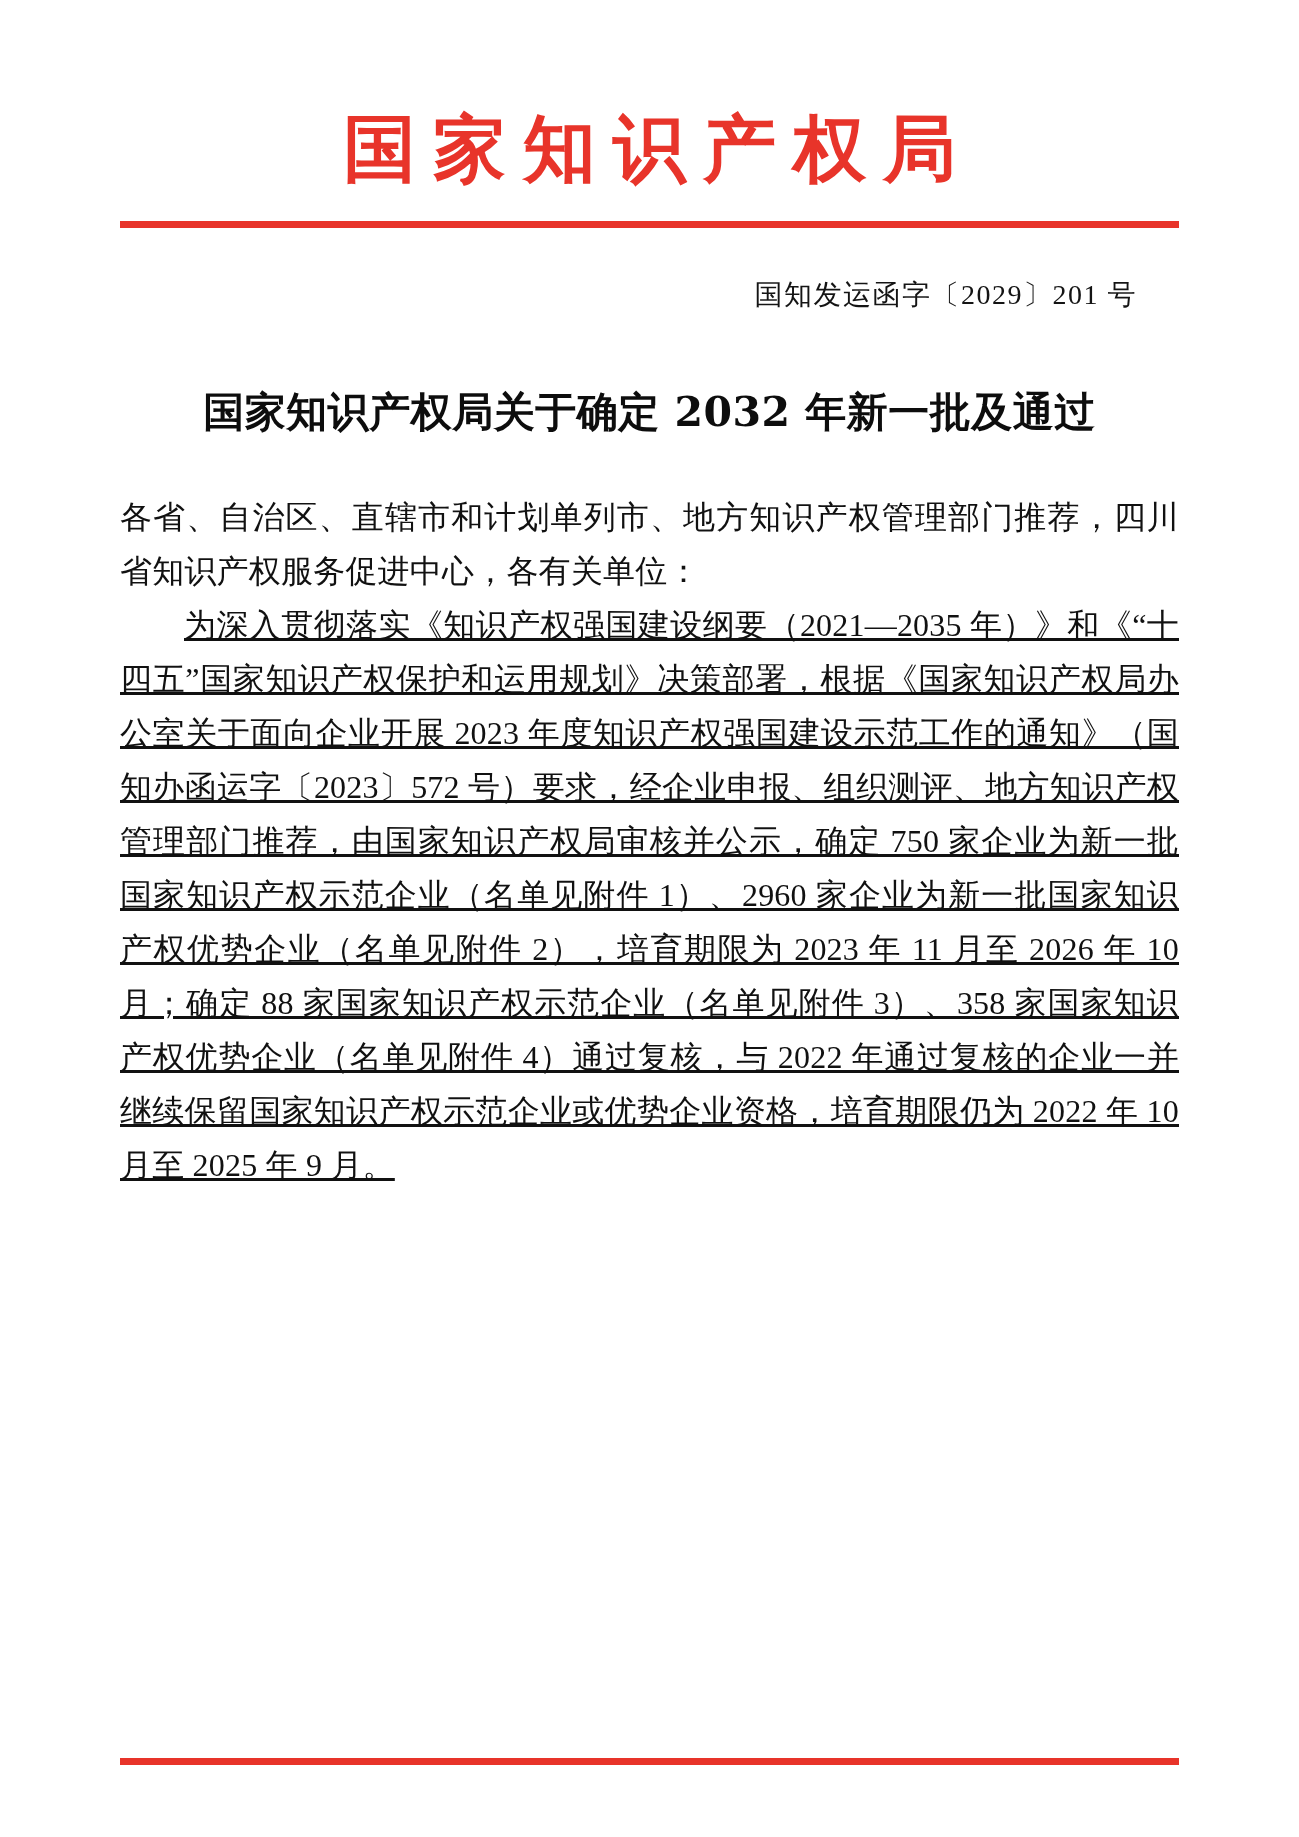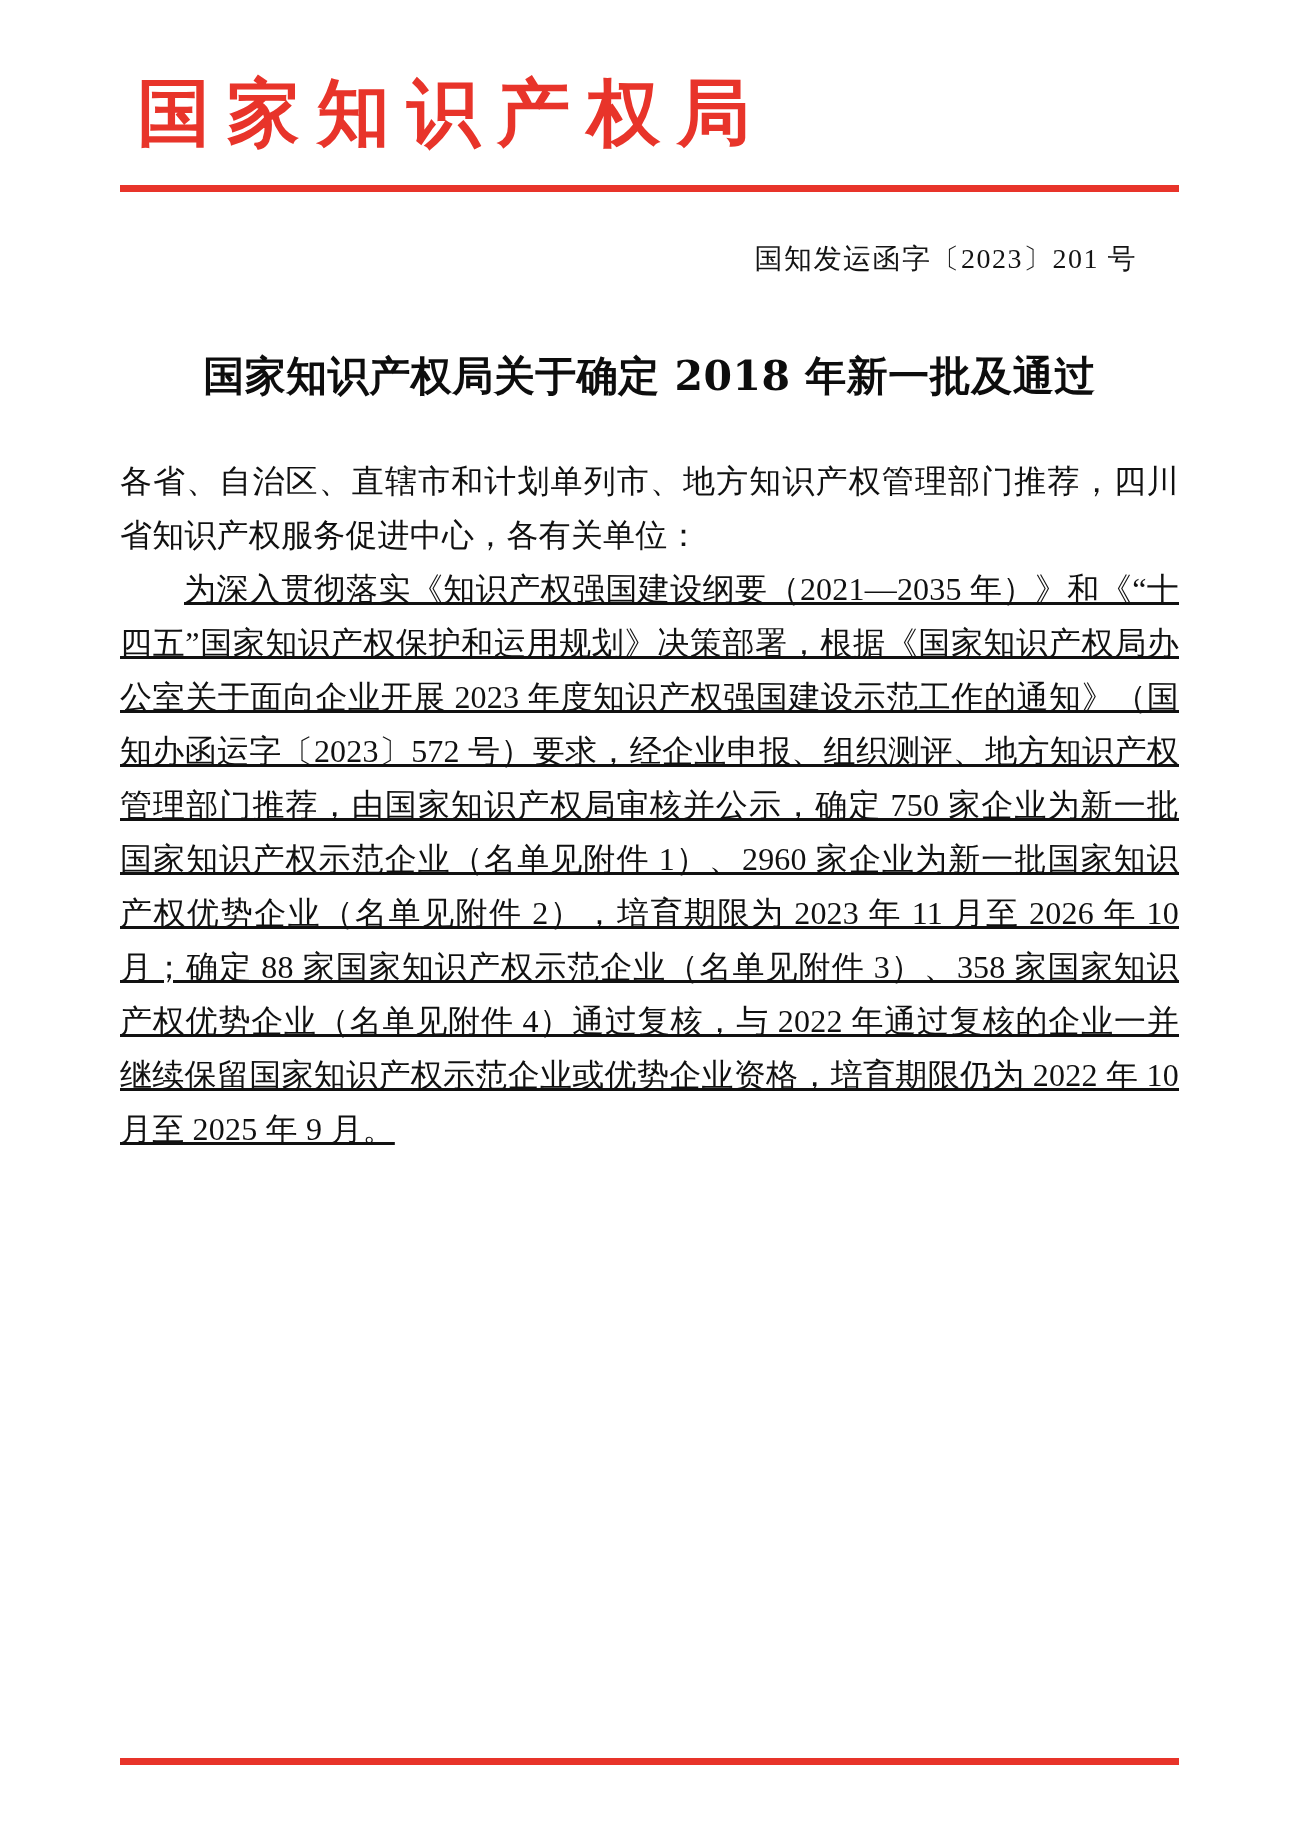"国家知识产权局" .masthead { padding-top: 72px -> 108px; text-align: left -> center }
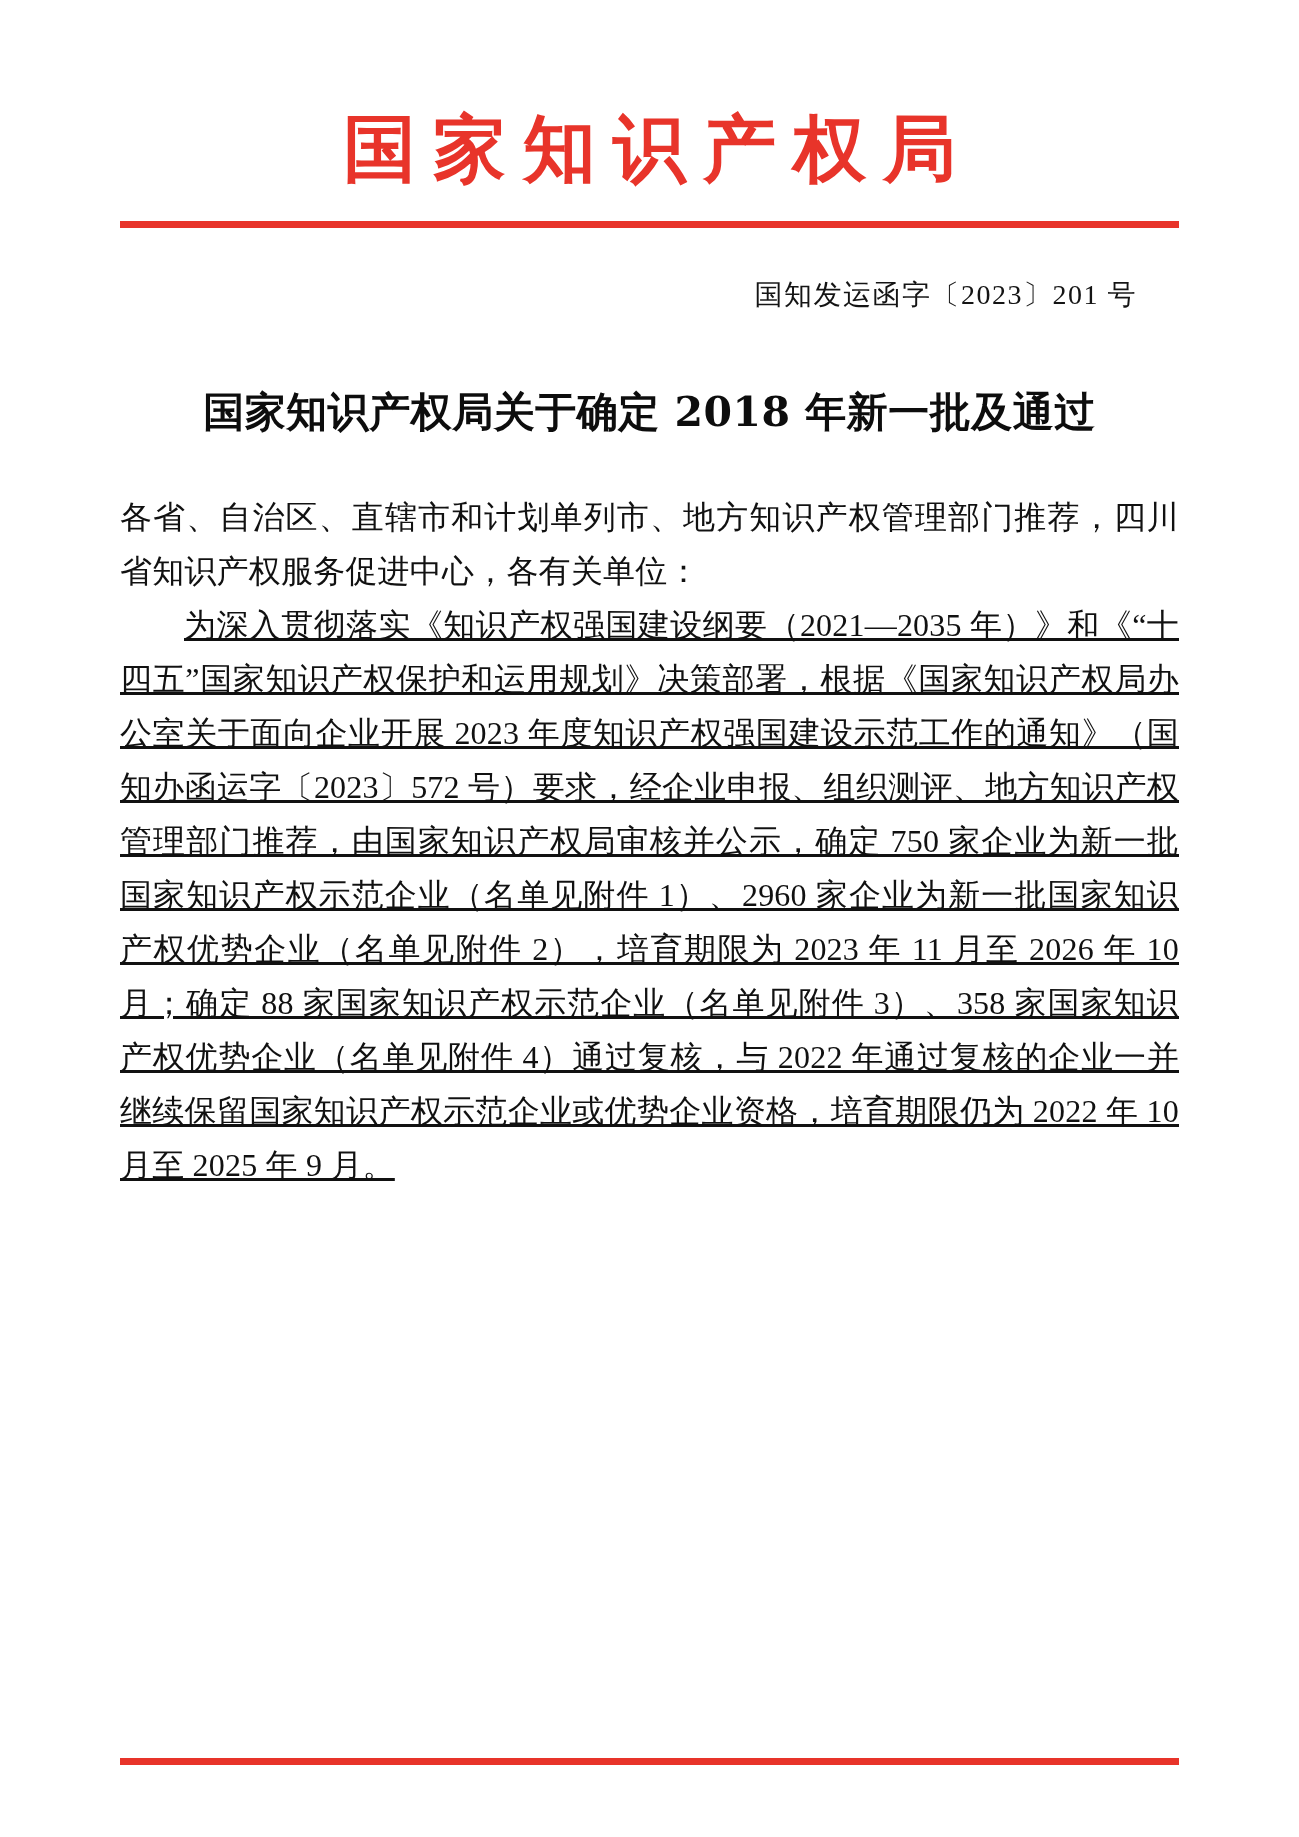"国知发运函字〔2023〕201 号" span.docnum { text: 2023 -> 2029 }
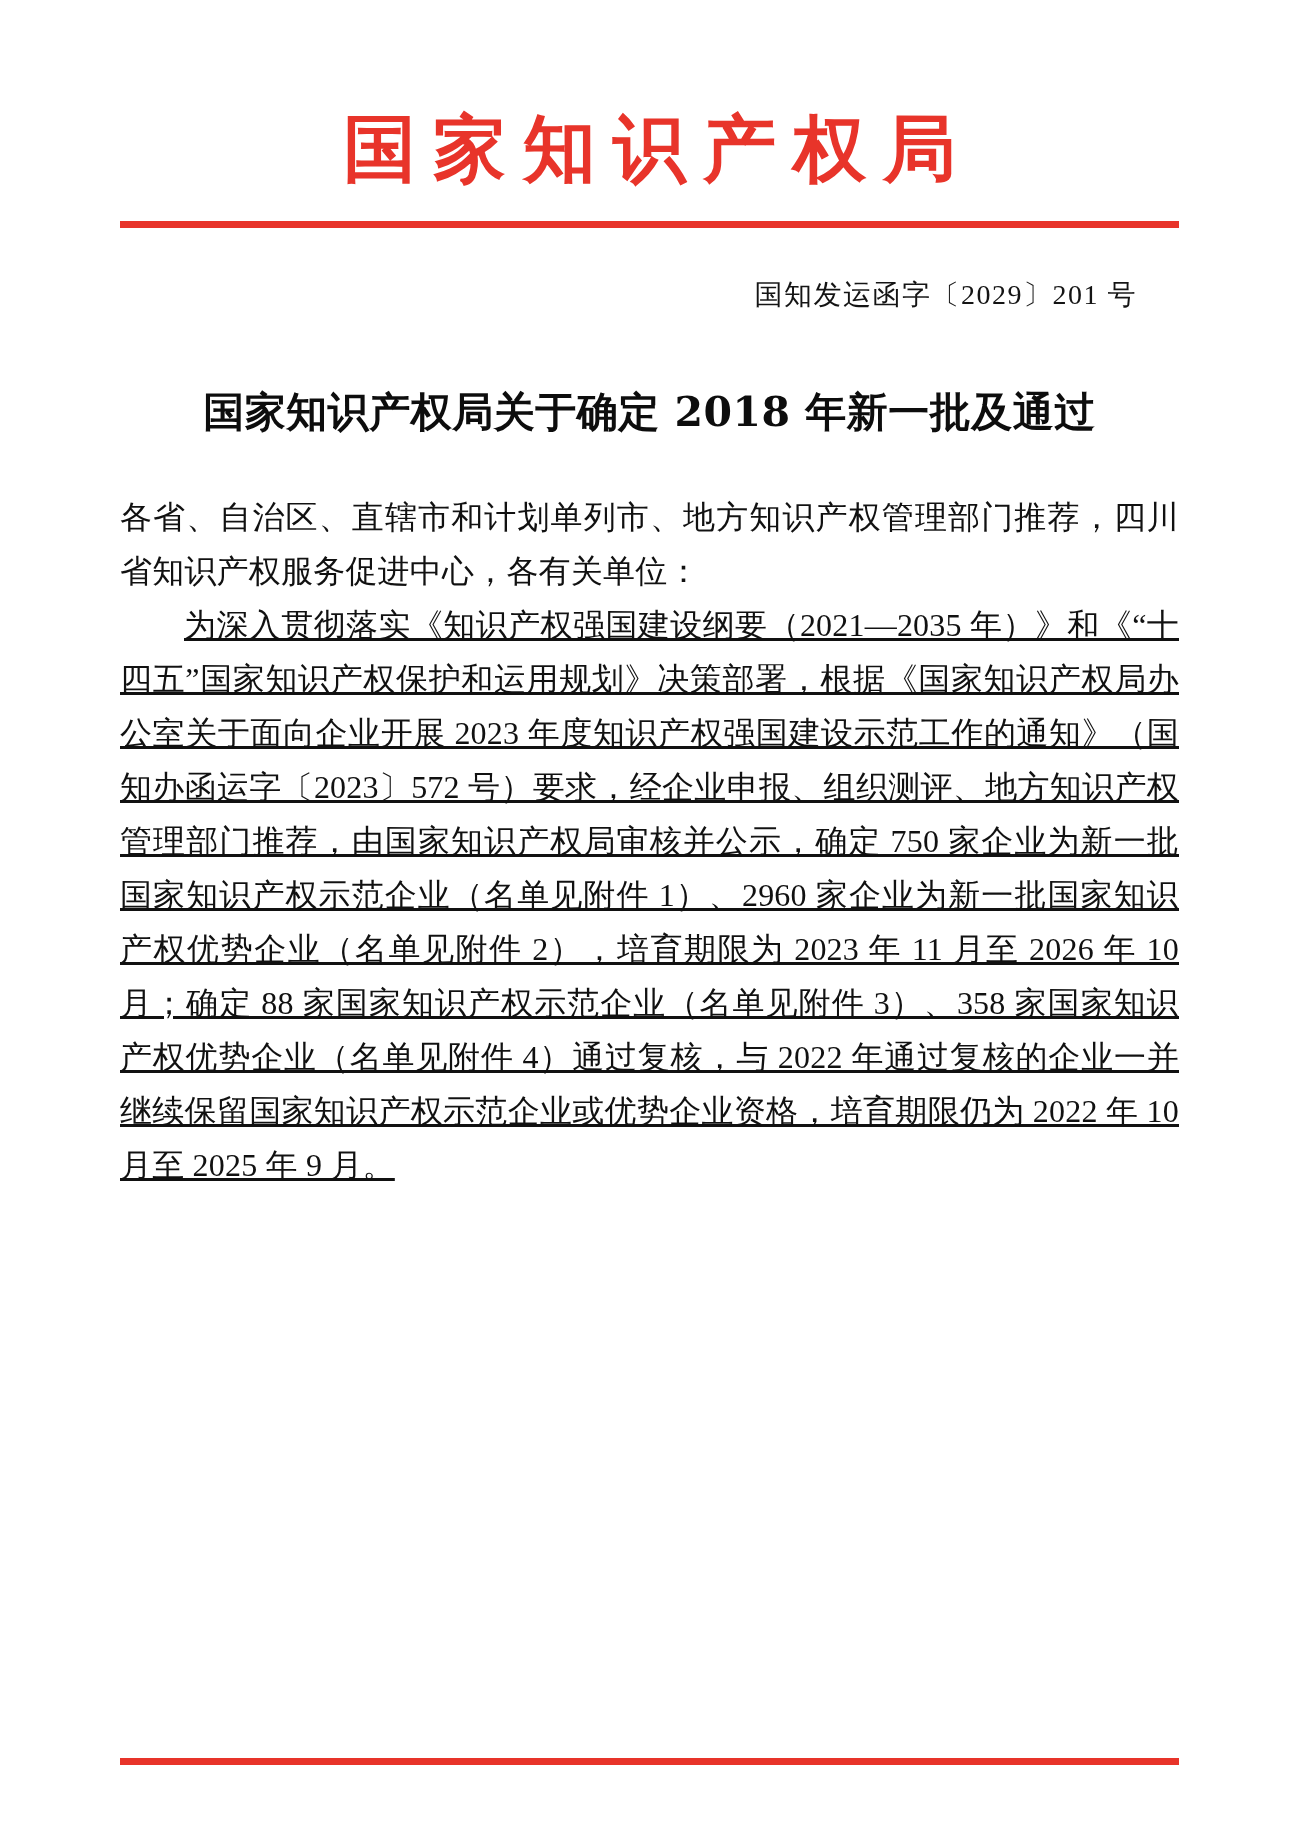"国家知识产权局关于确定 2018 年新一批及通过" span.tline { text: 2018 -> 2032 }
